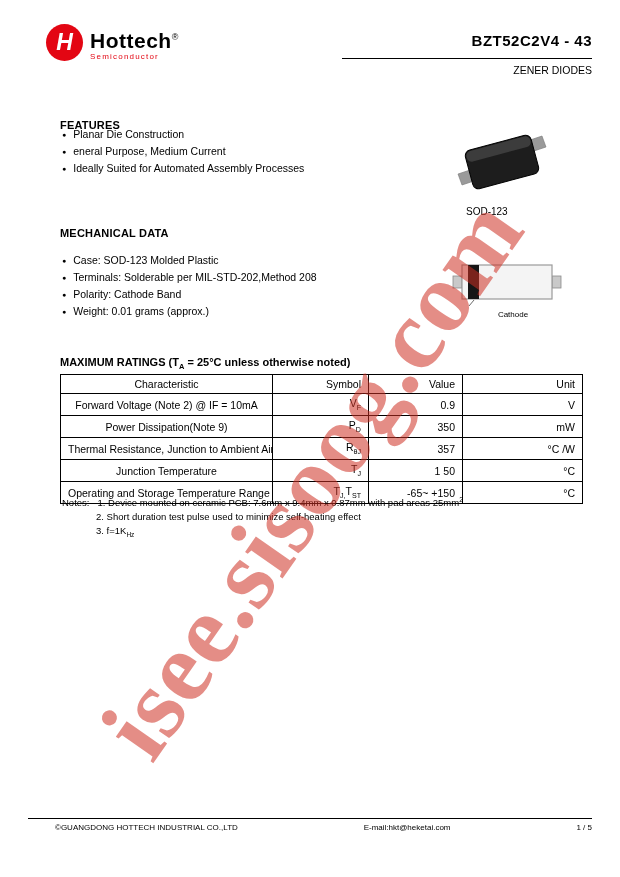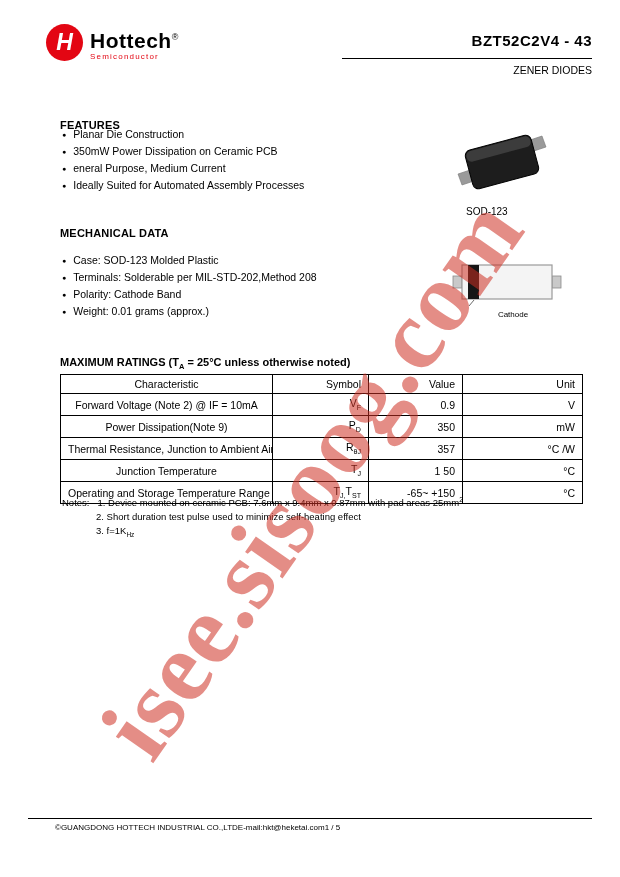"350mW Power Dissipation on Ceramic" li { html: <li>350mW Power Dissipation on Ceramic PCB</li> -> none }
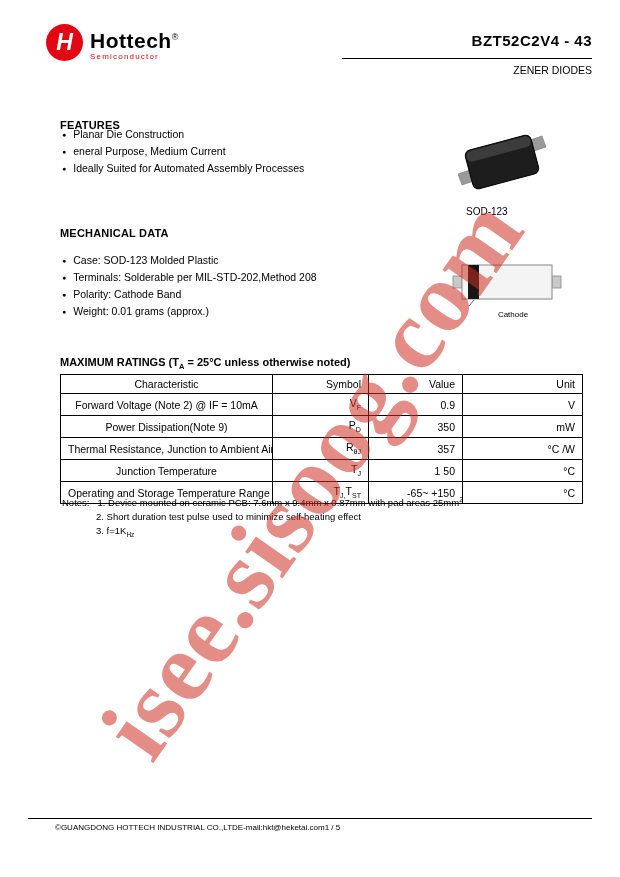"©GUANGDONG HOTTECH INDUSTRIAL CO.,LTD" .footer { justify-content: flex-start -> space-between }
